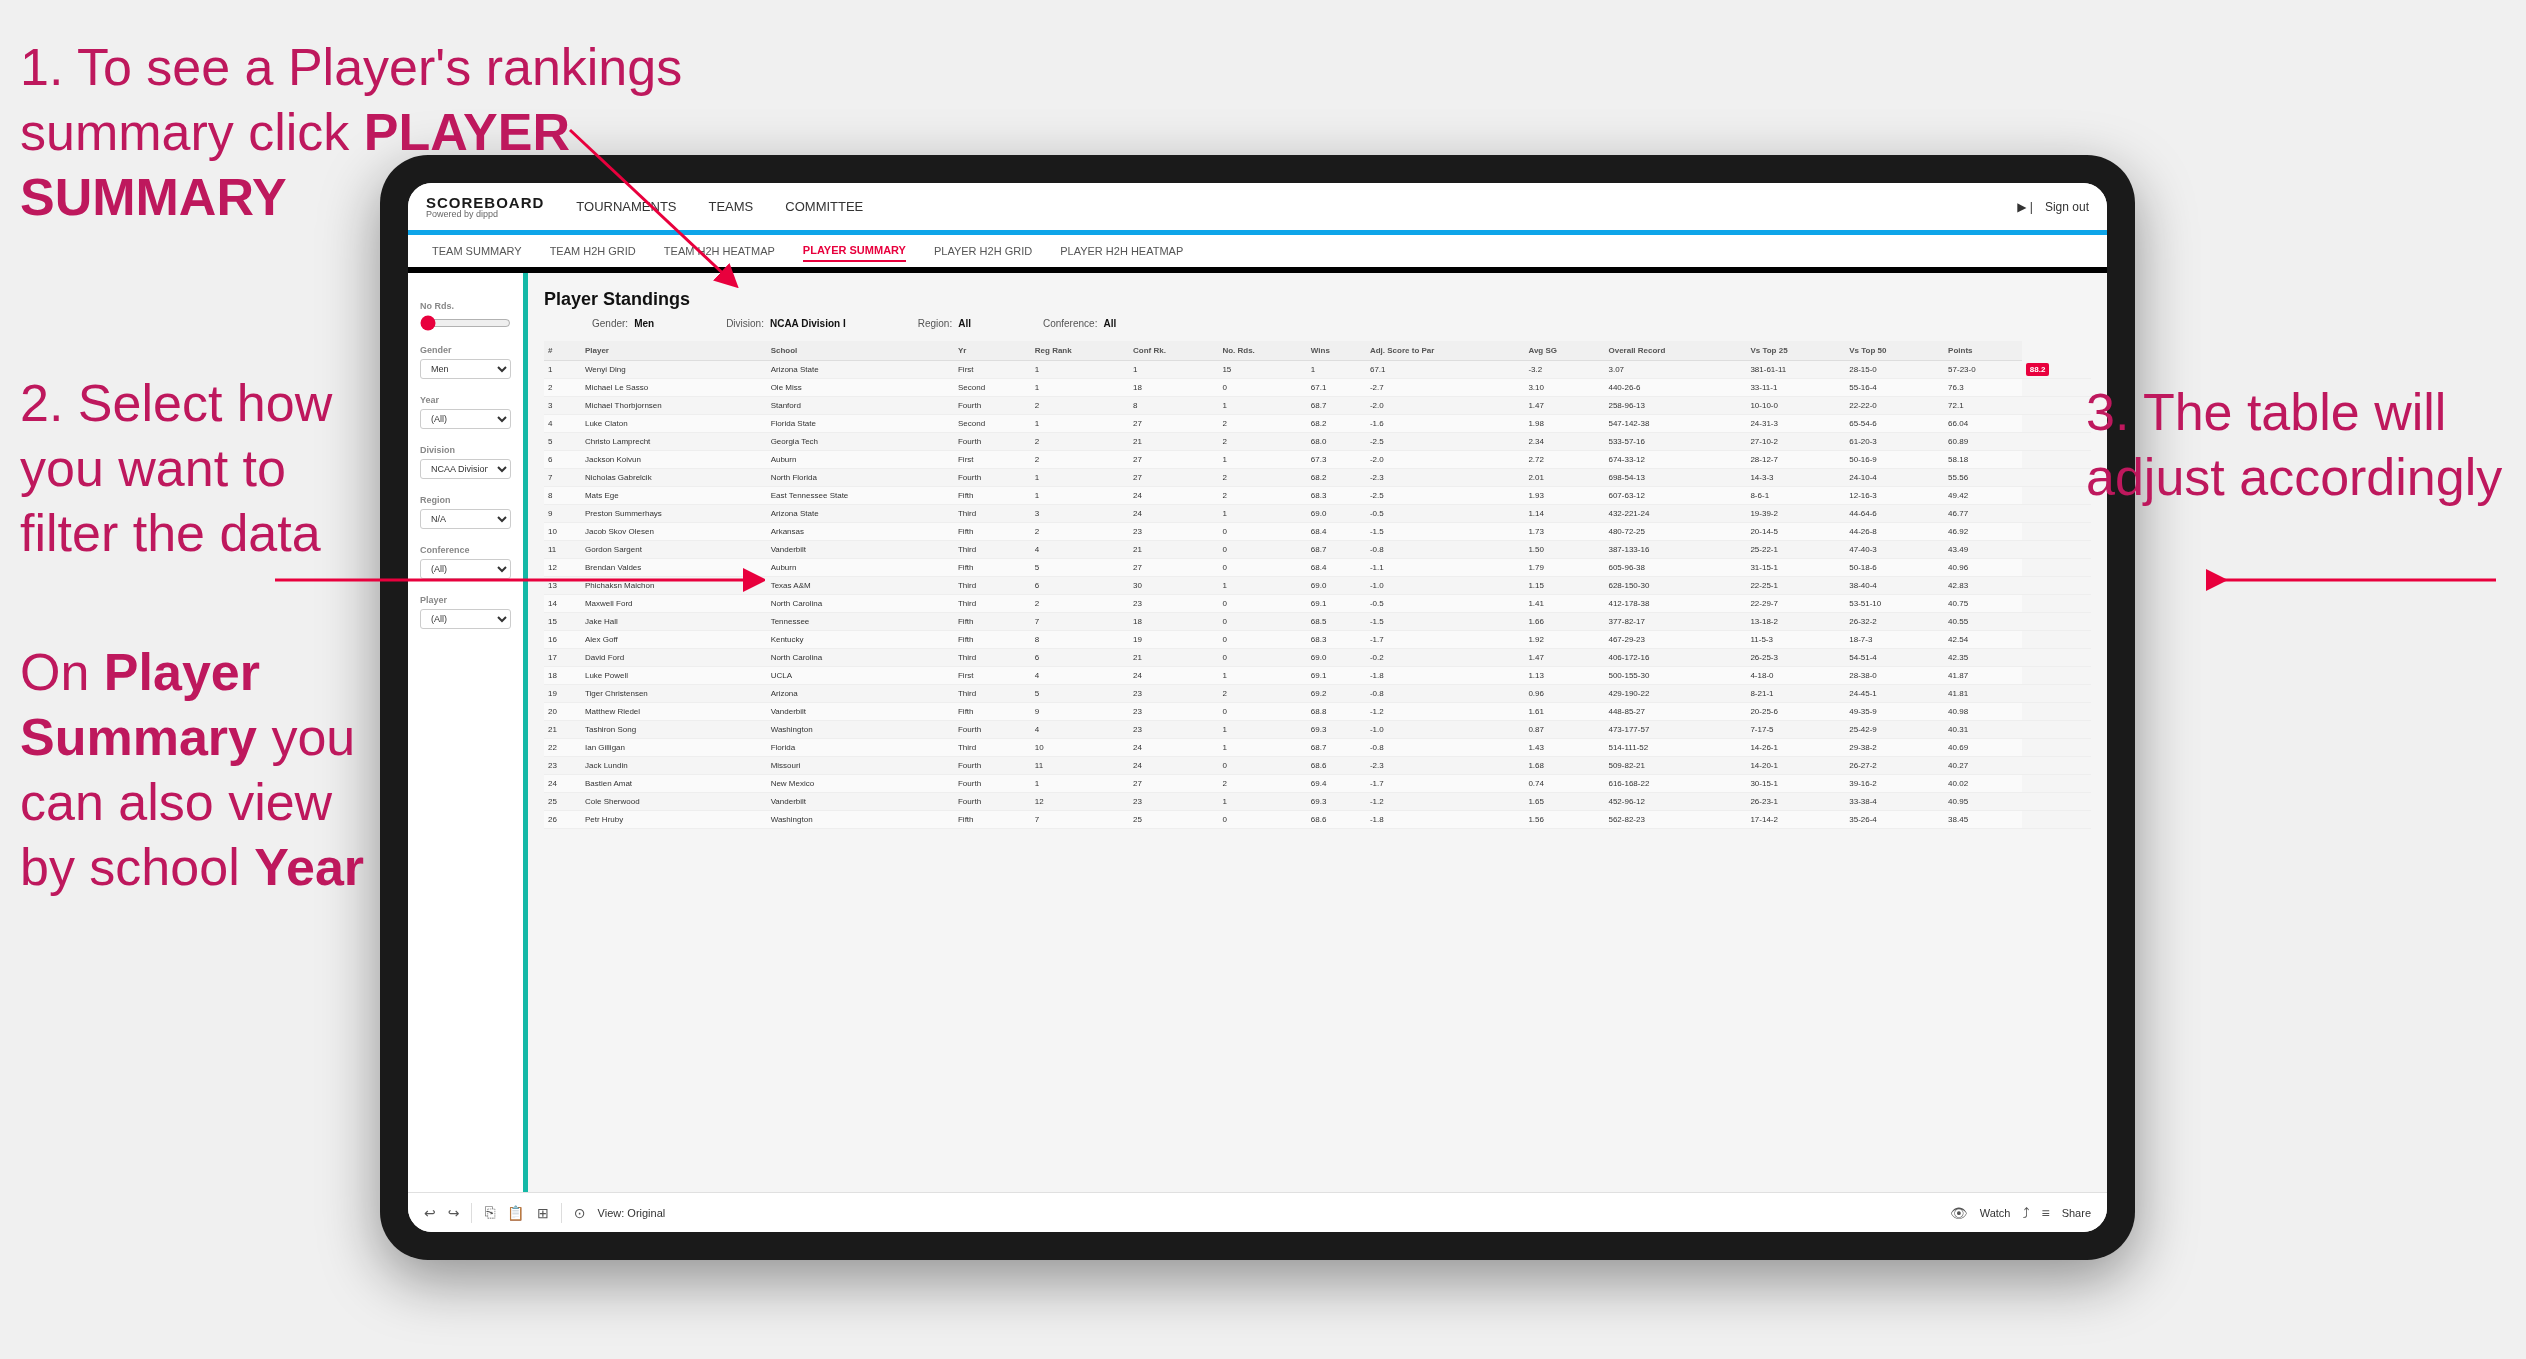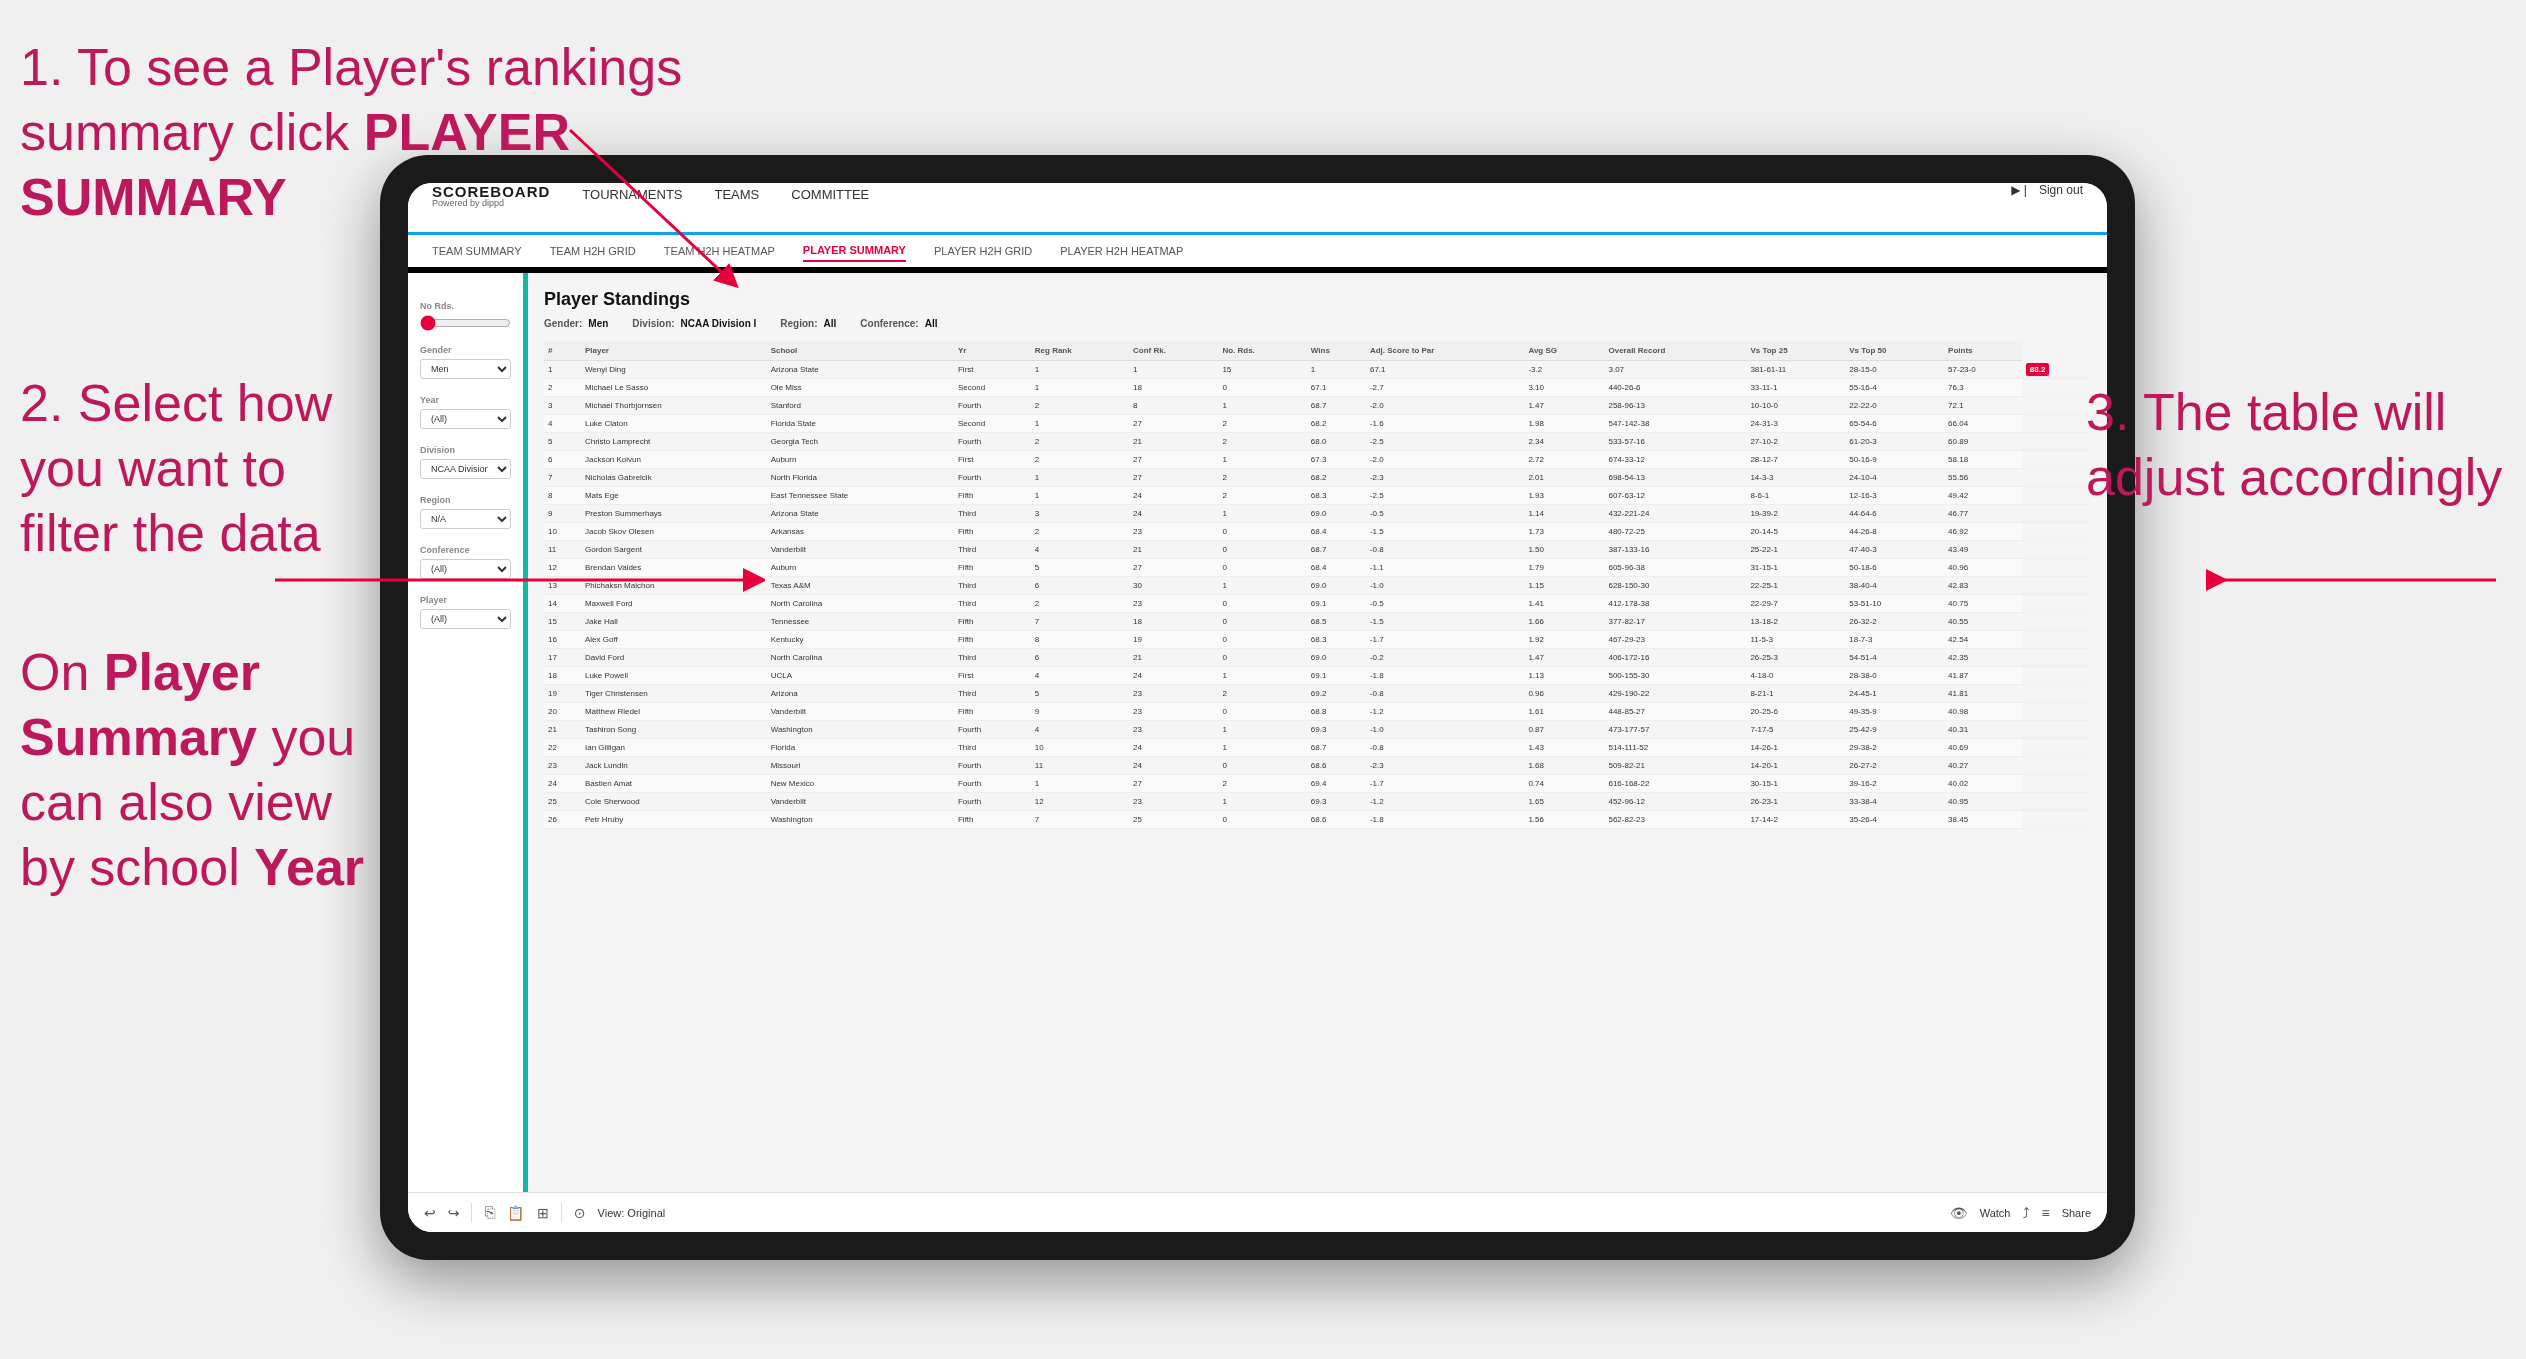"SCOREBOARD" .navbar { align-items: flex-start -> center; border-bottom: 3px solid #0ea5e9 -> 5px solid #0ea5e9; padding: 0 24px -> 0 18px }
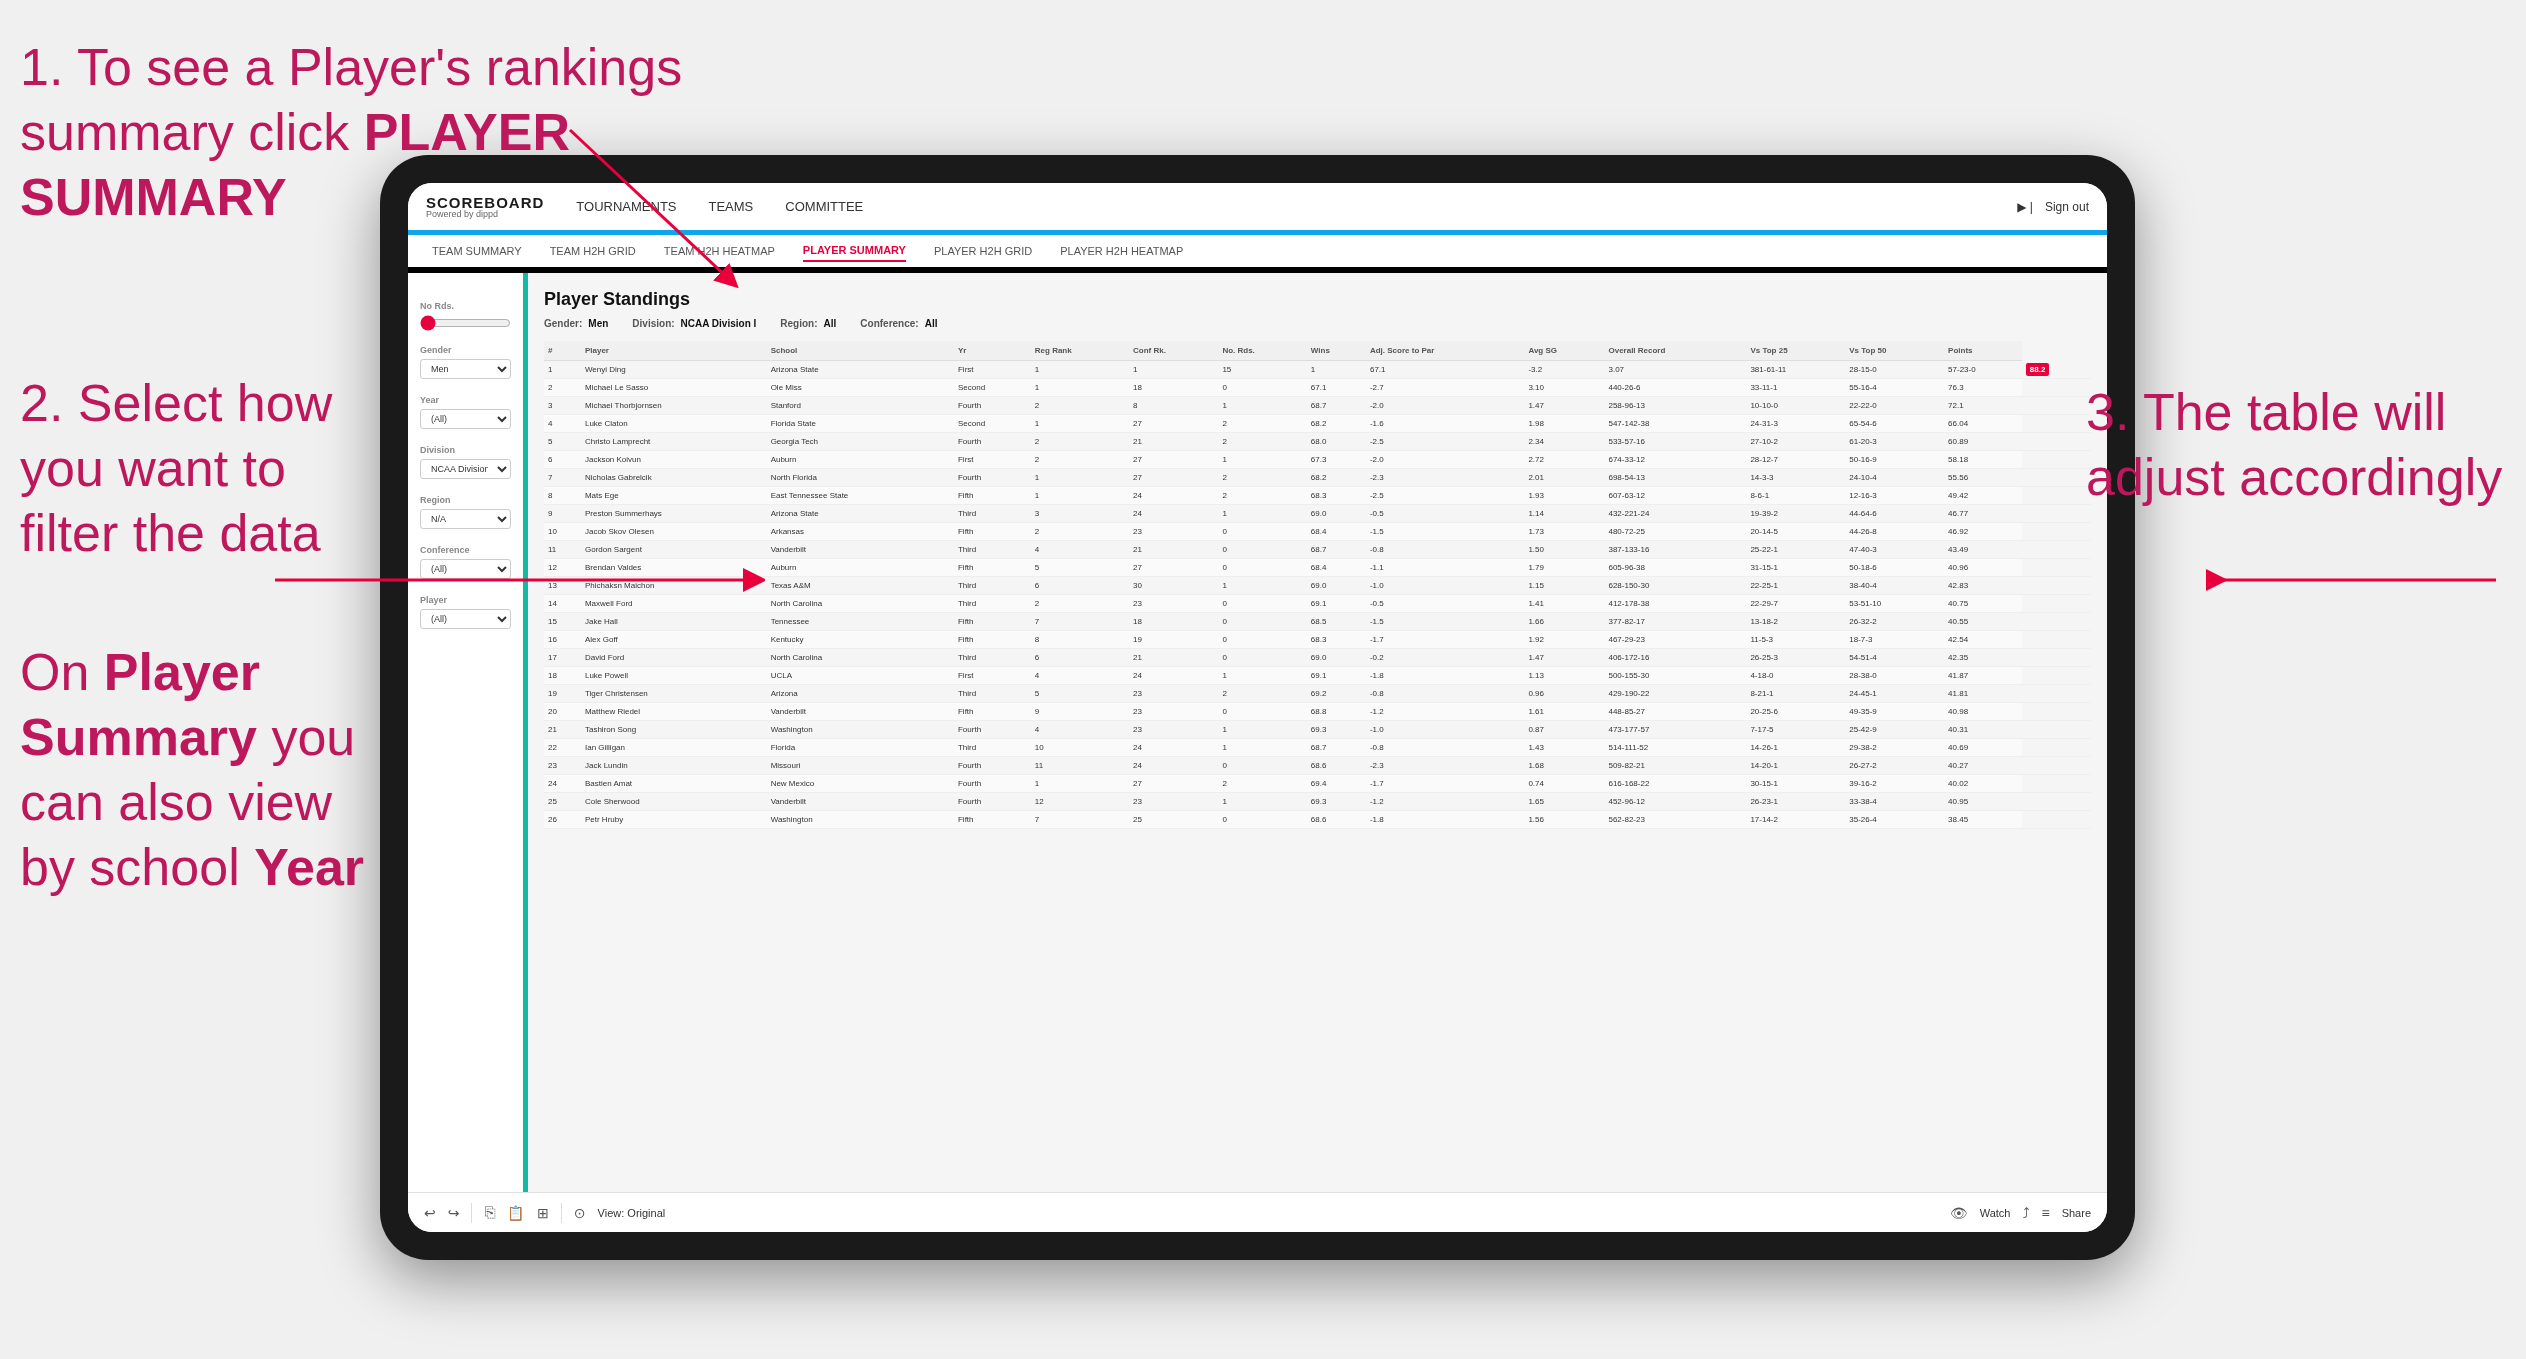"Gender:" .filter-label { font-weight: 700 -> 400; margin-left: none -> 48px }
